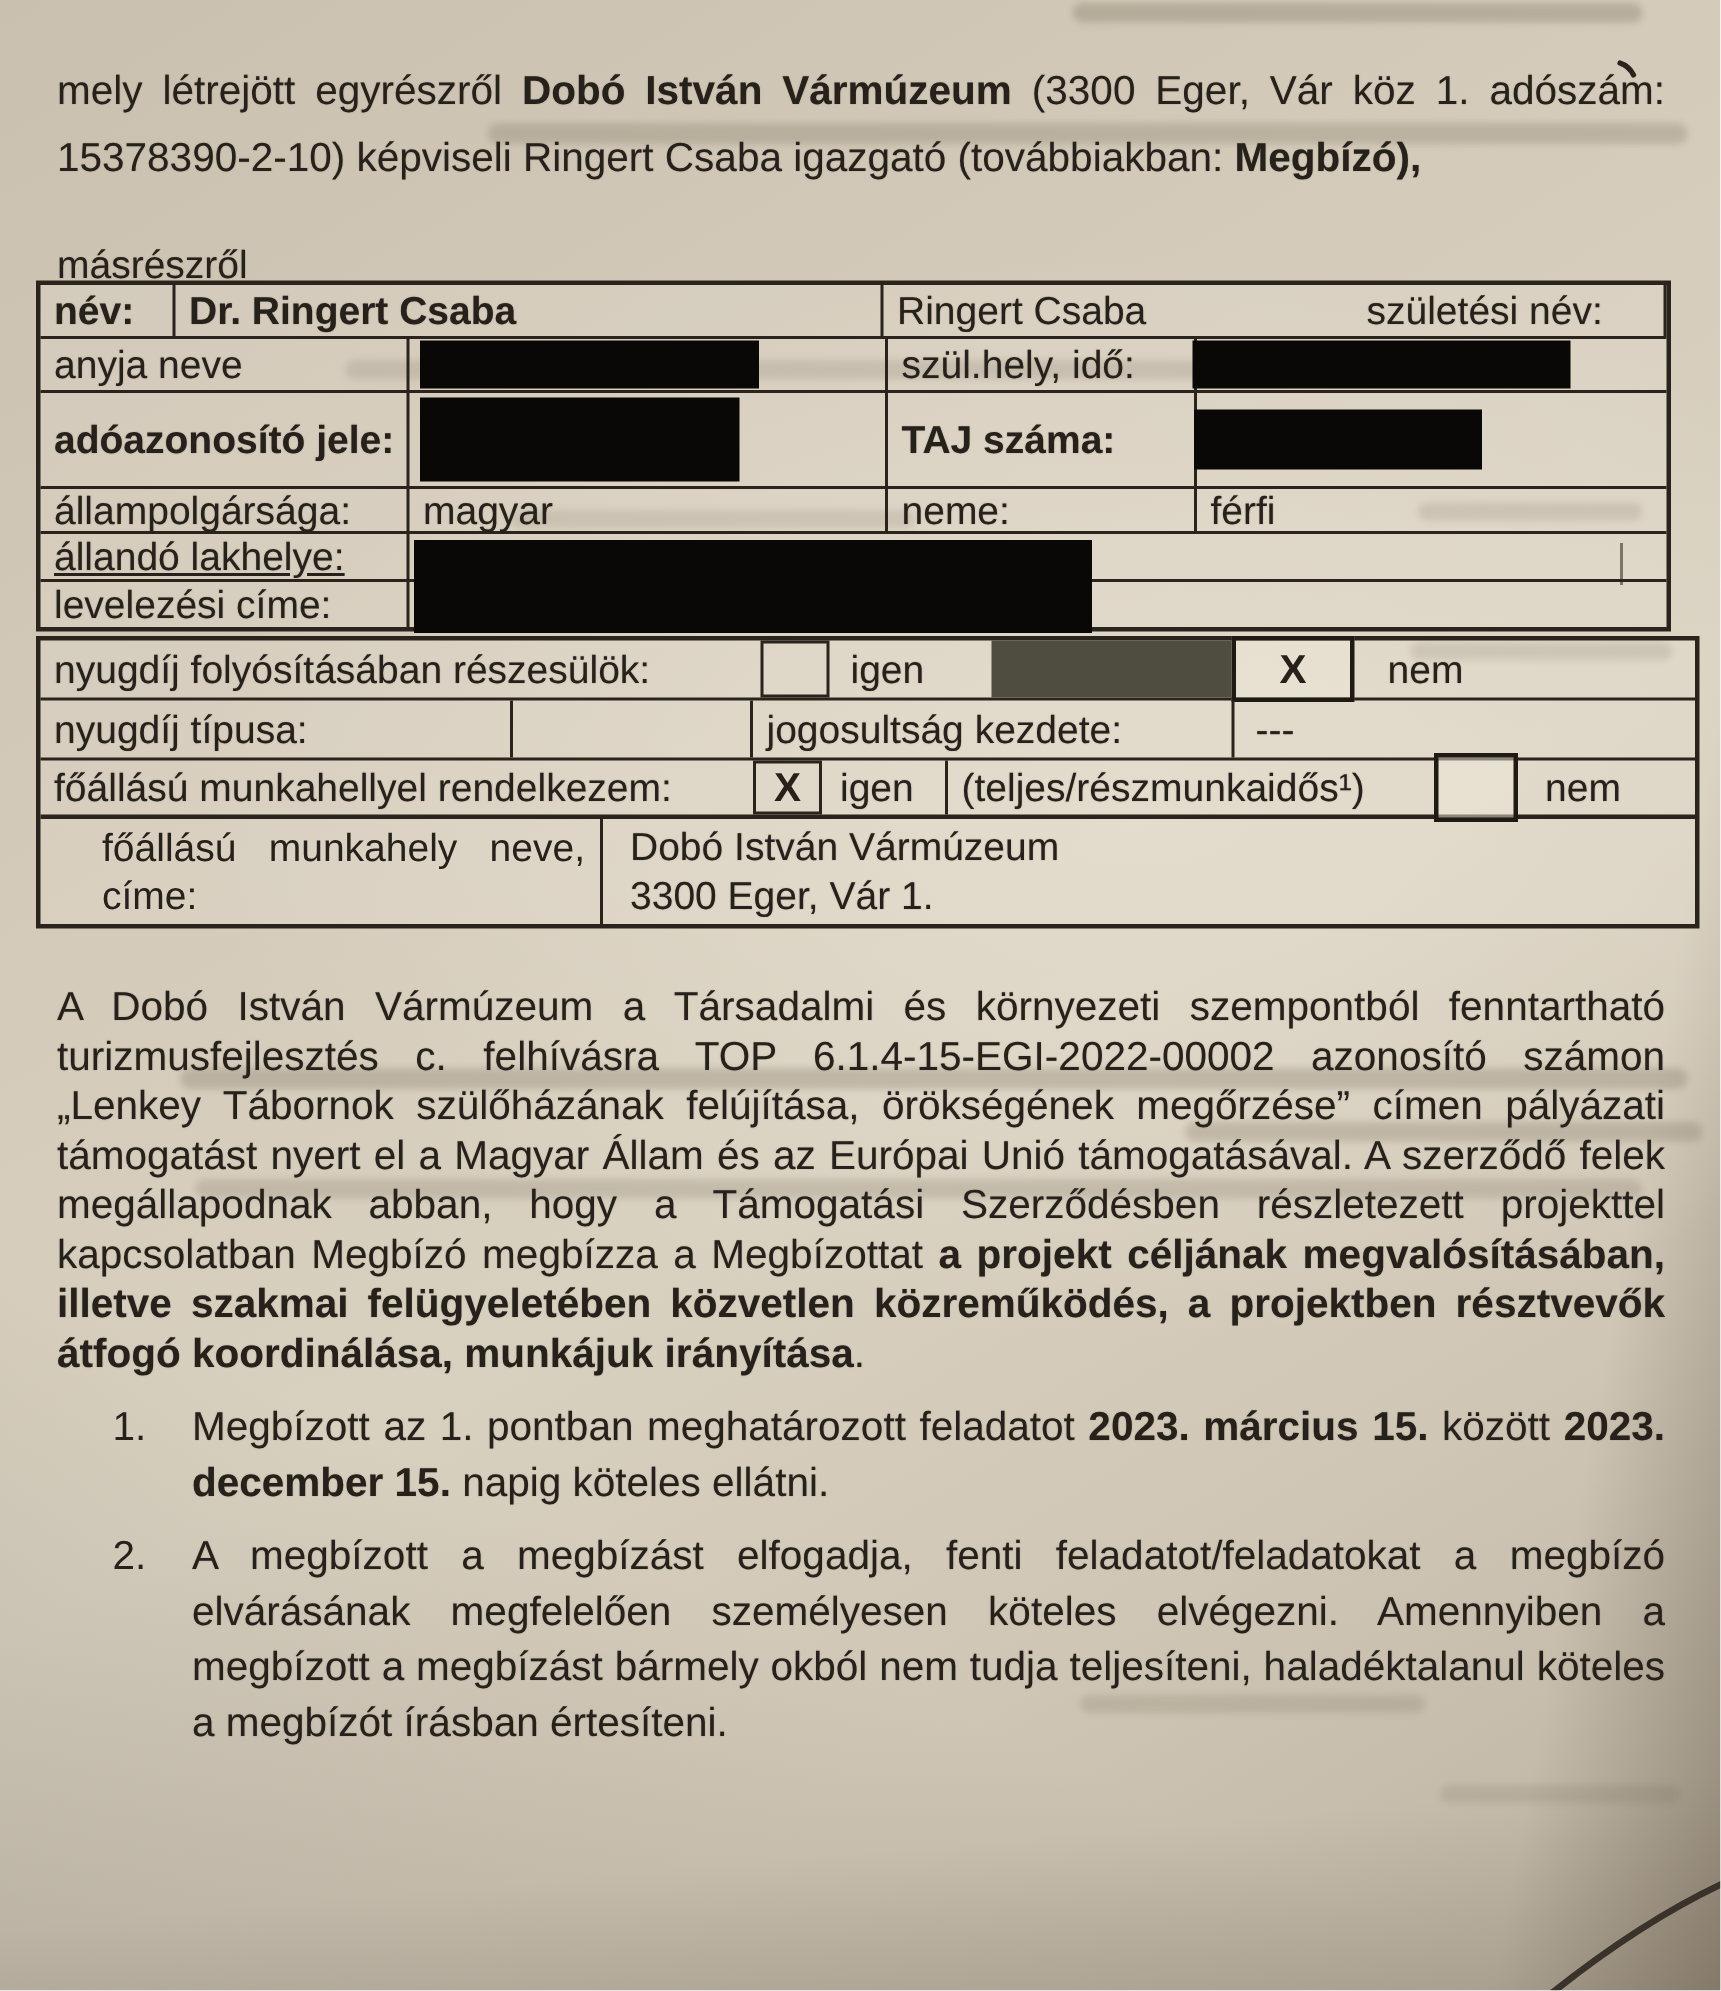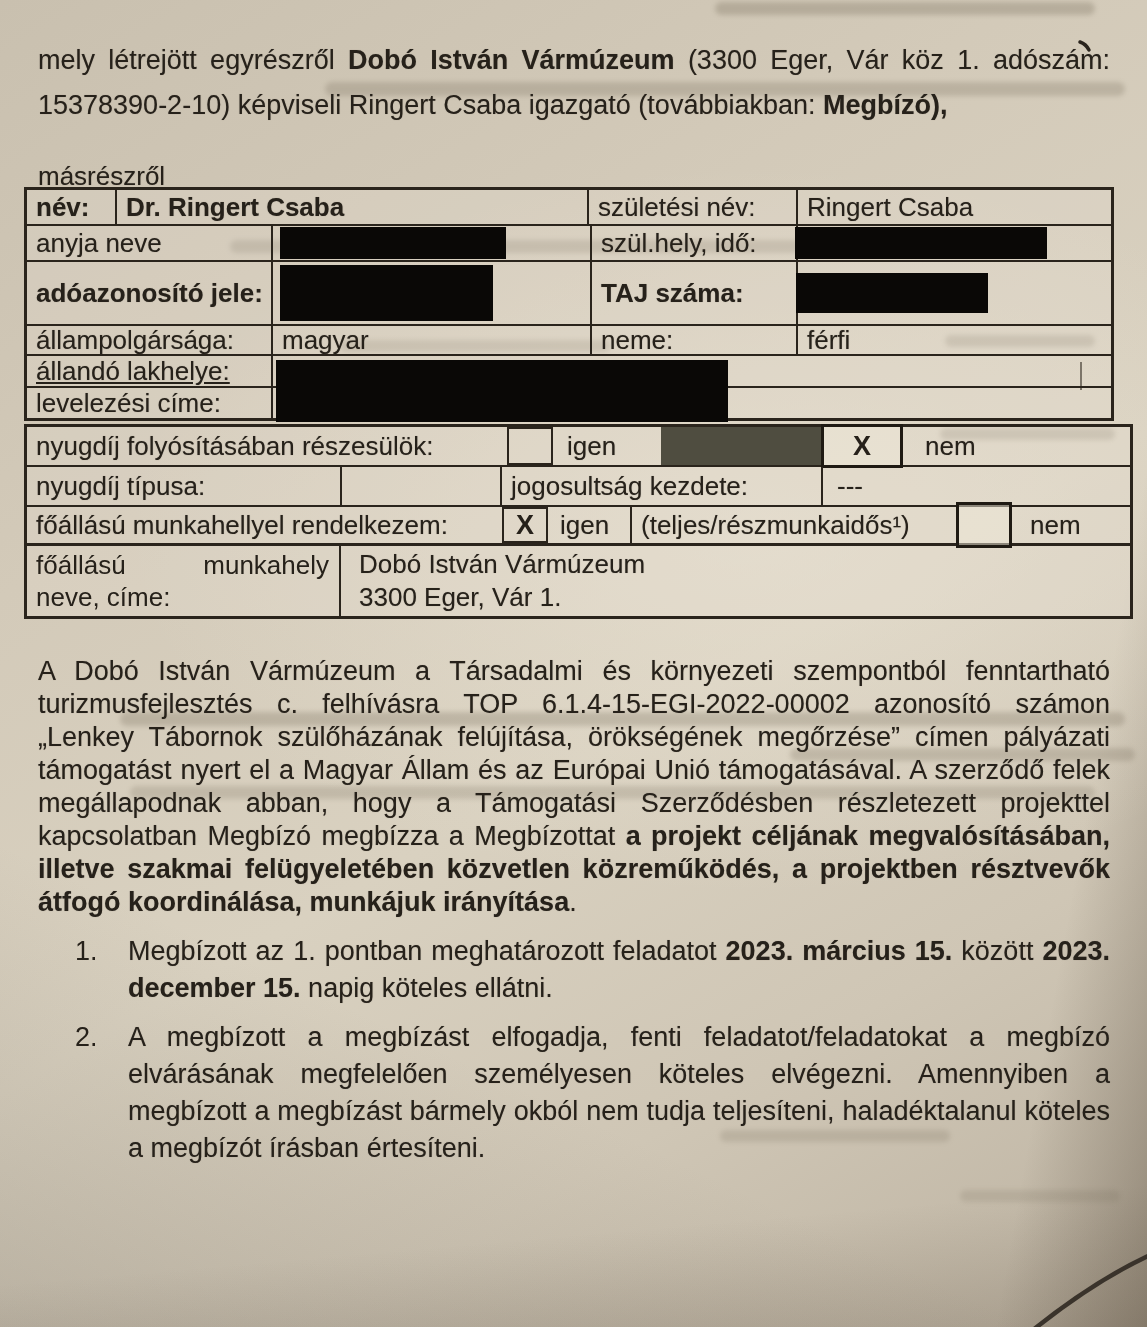"születési név:" div.tc { order: before "Ringert Csaba" -> after "Ringert Csaba" }
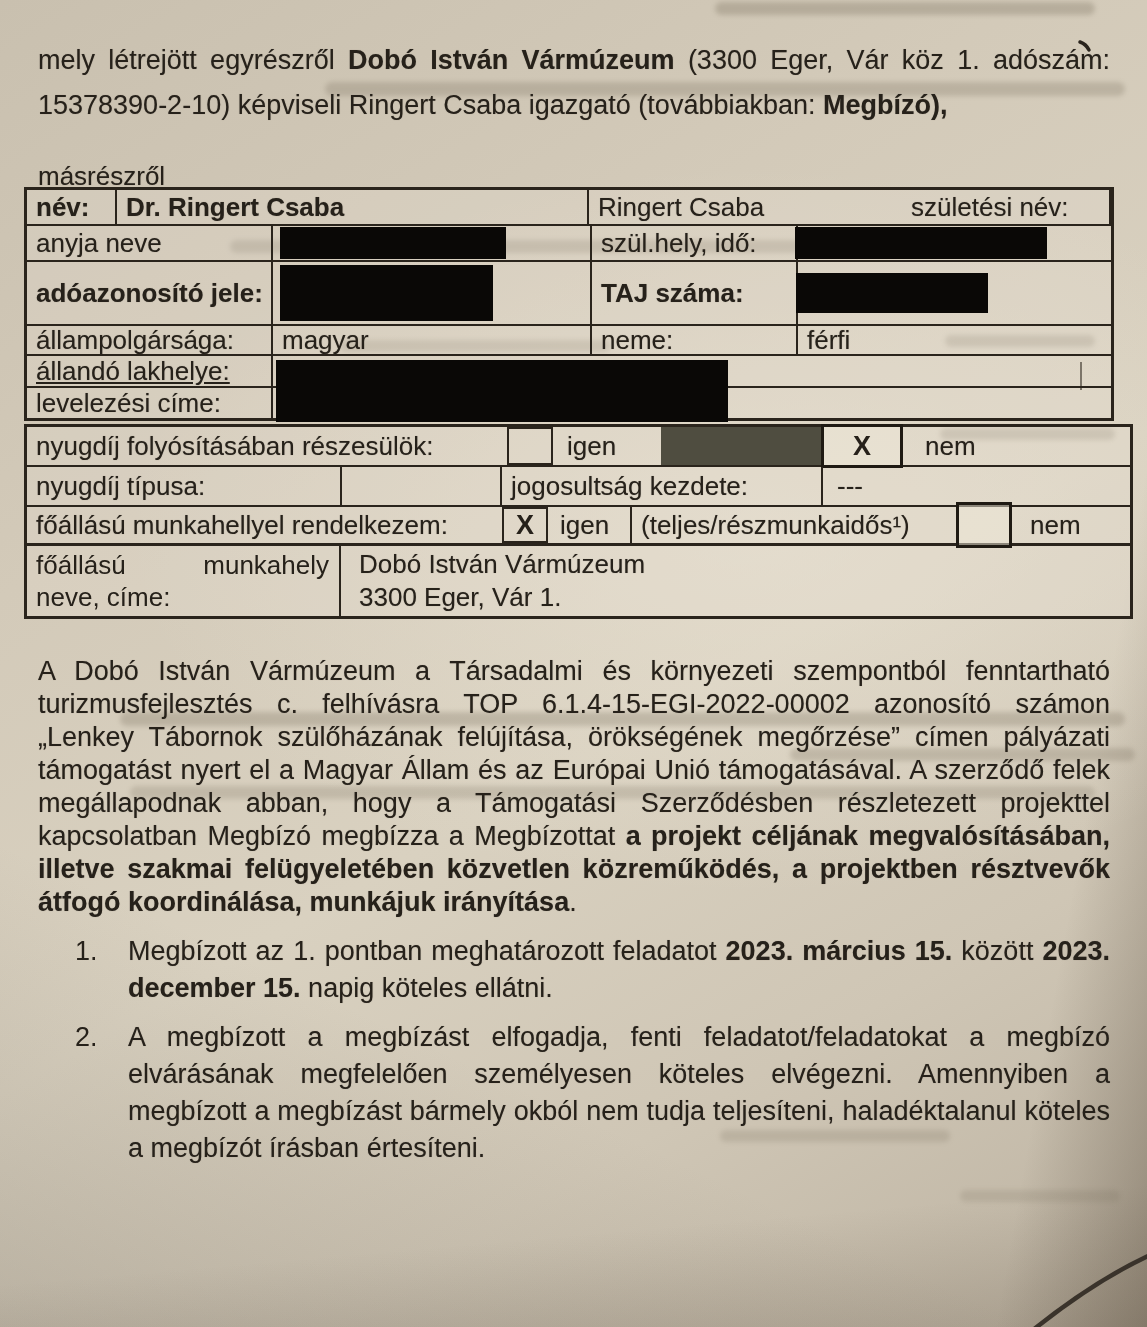"főállású munkahely neve, címe:" div.br { padding-left: none -> 32px; width: 314px -> 375px }
